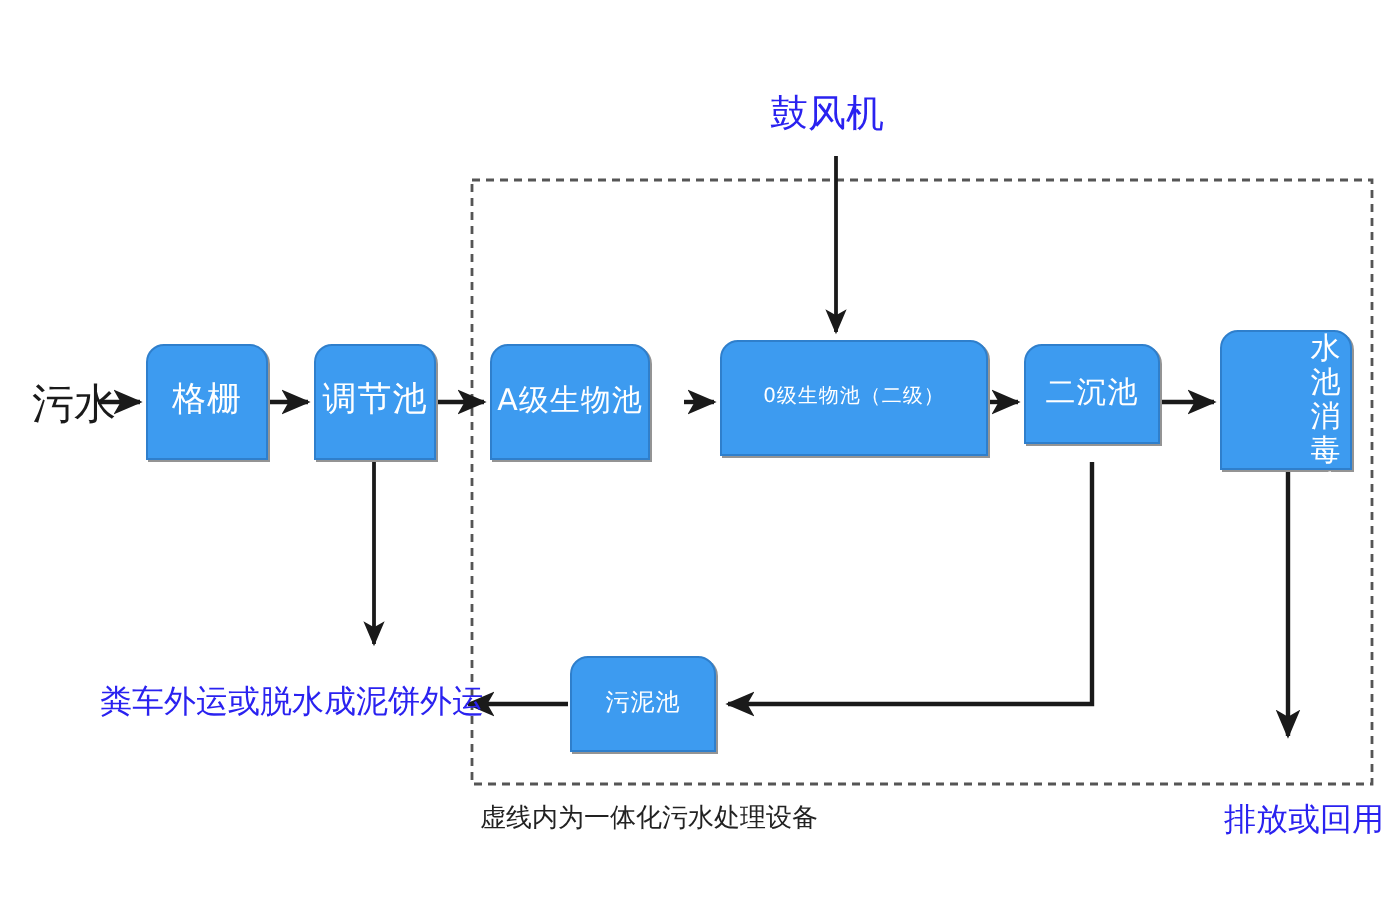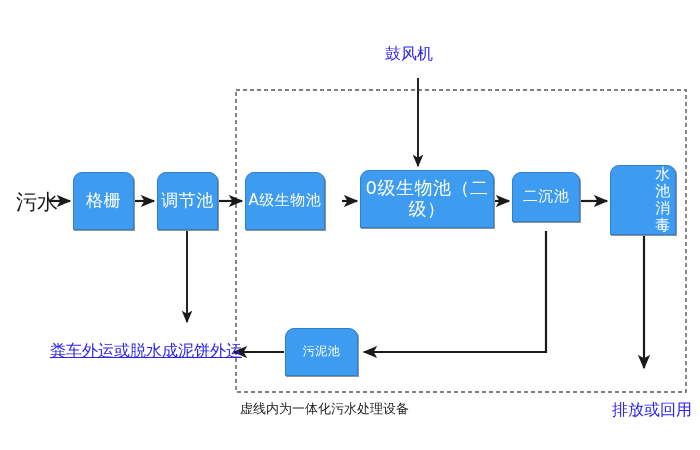"鼓风机" div.txt { font-size: 16px -> 19px }
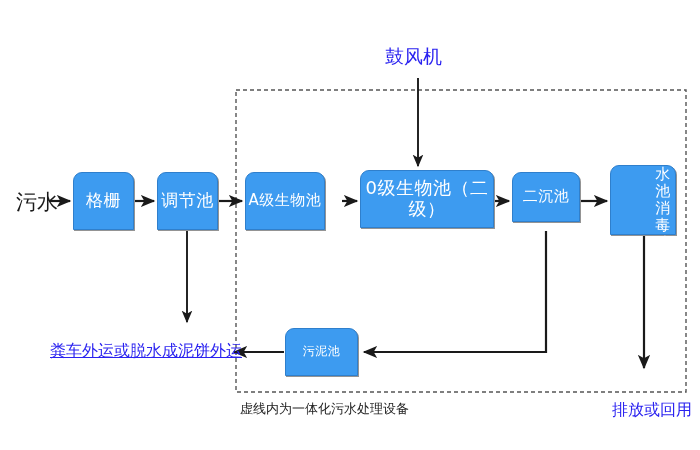"0级生物池（二级）" div.node { font-size: 18px -> 10px }
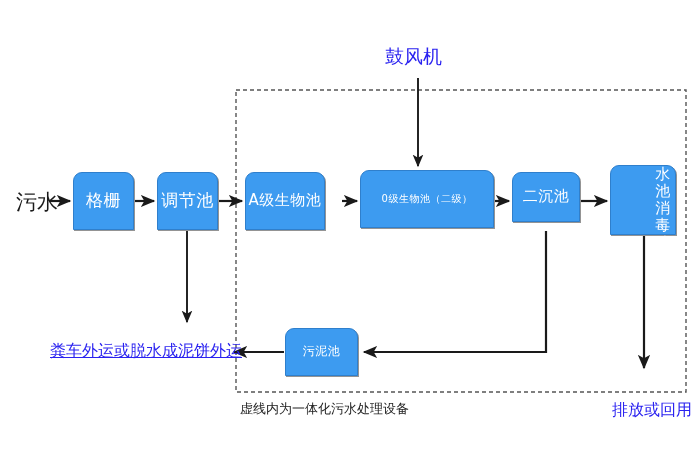"粪车外运或脱水成泥饼外运" div.txt { text-decoration: underline -> none }
